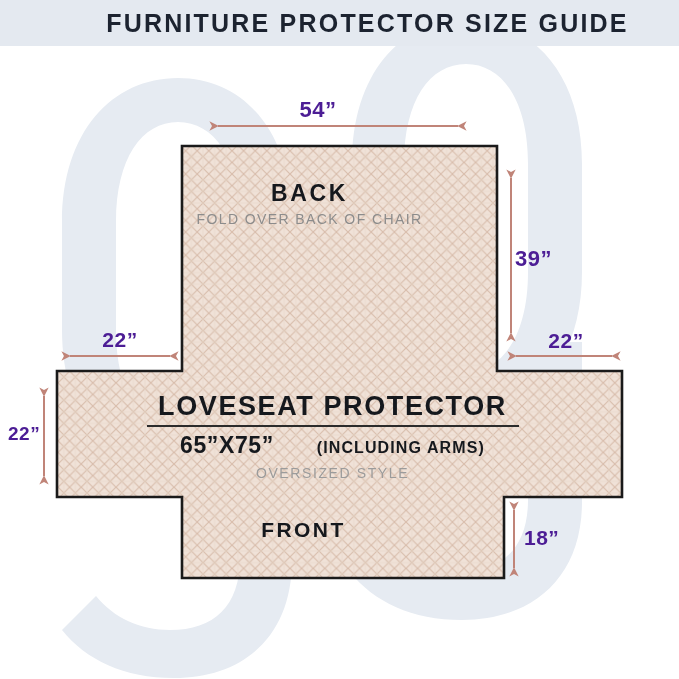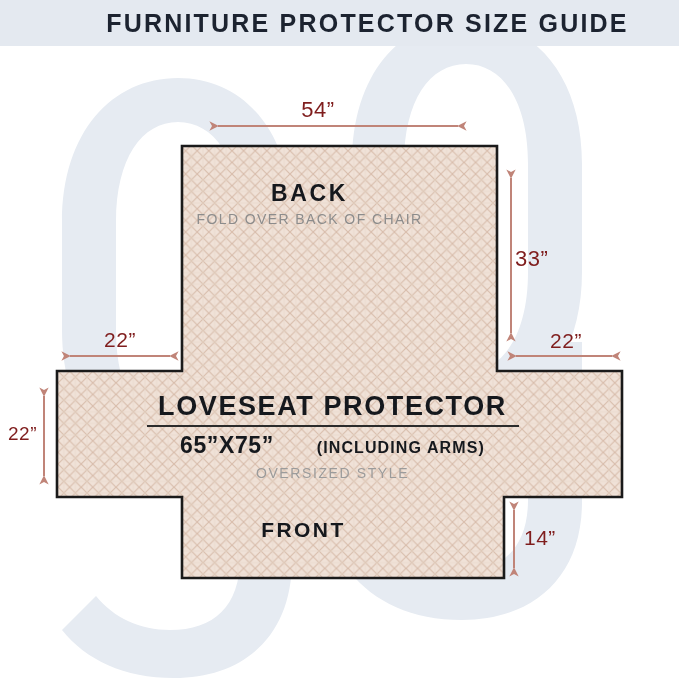"54”" .dim { color: #7f1d1d -> #4c1d95; font-weight: normal -> bold }
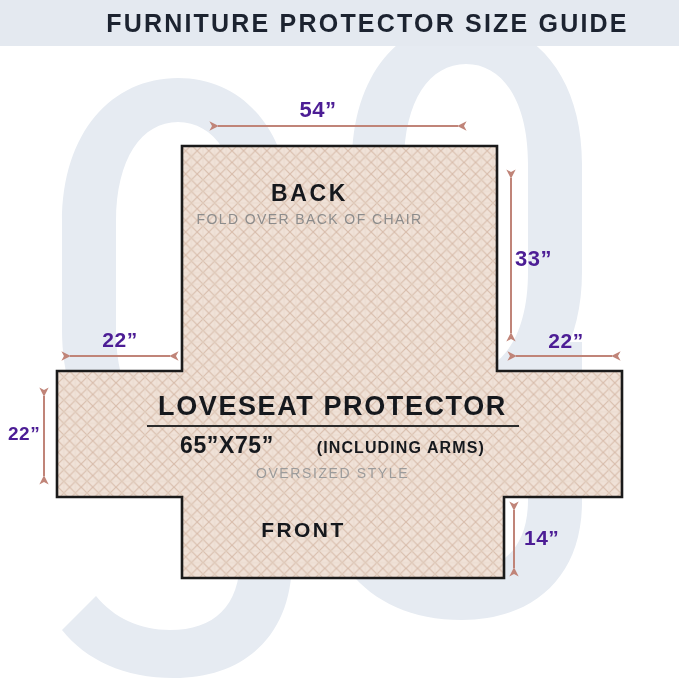"33”" div.dim { text: 33 -> 39 }
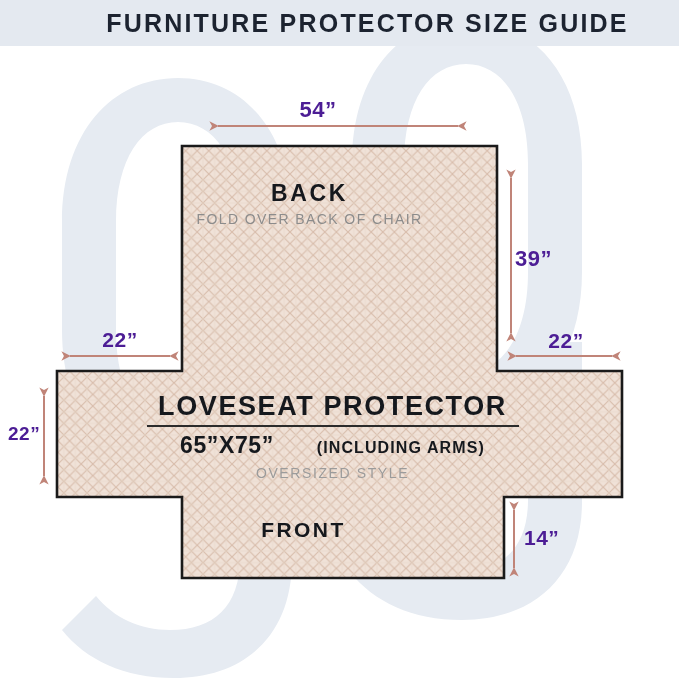"14”" div.dim { text: 14 -> 18 }
